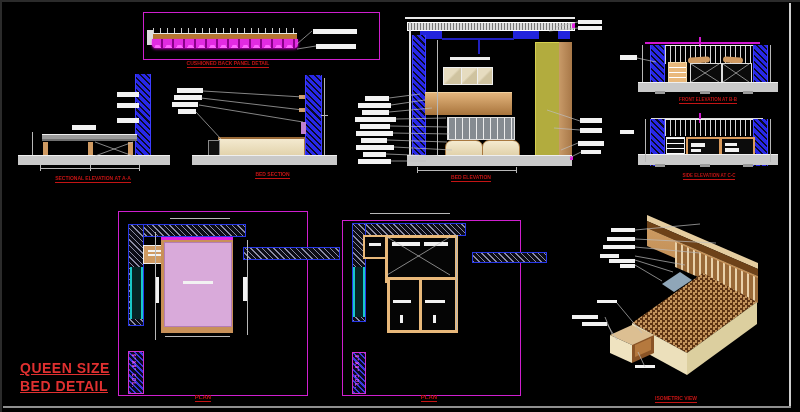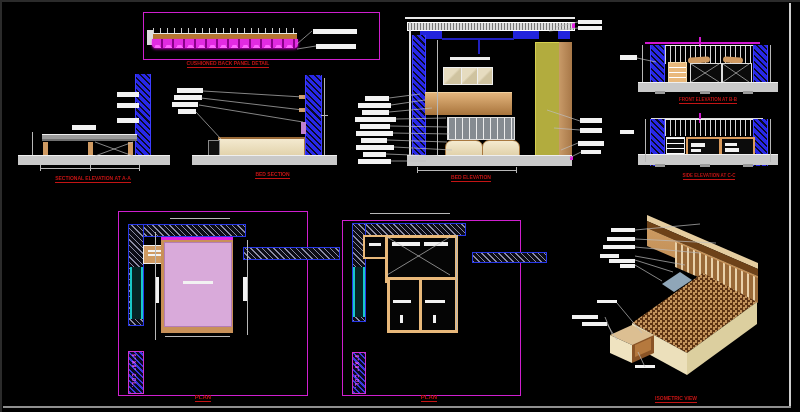"QUEEN SIZE" div { html: none -> <div>QUEEN SIZE</div> }
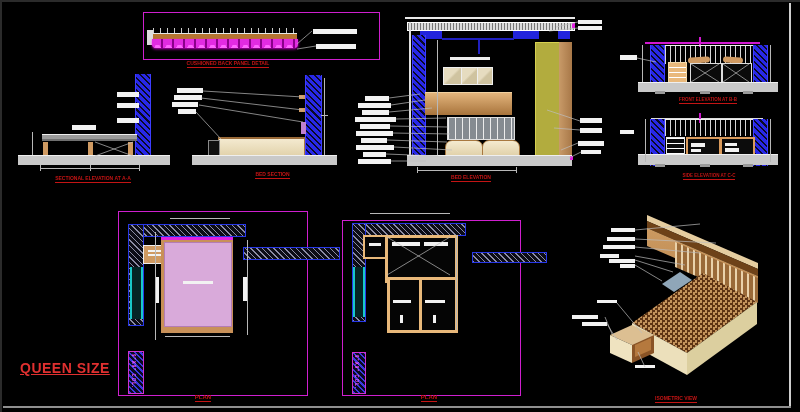"BED DETAIL" div { html: none -> <div>BED DETAIL</div> }
